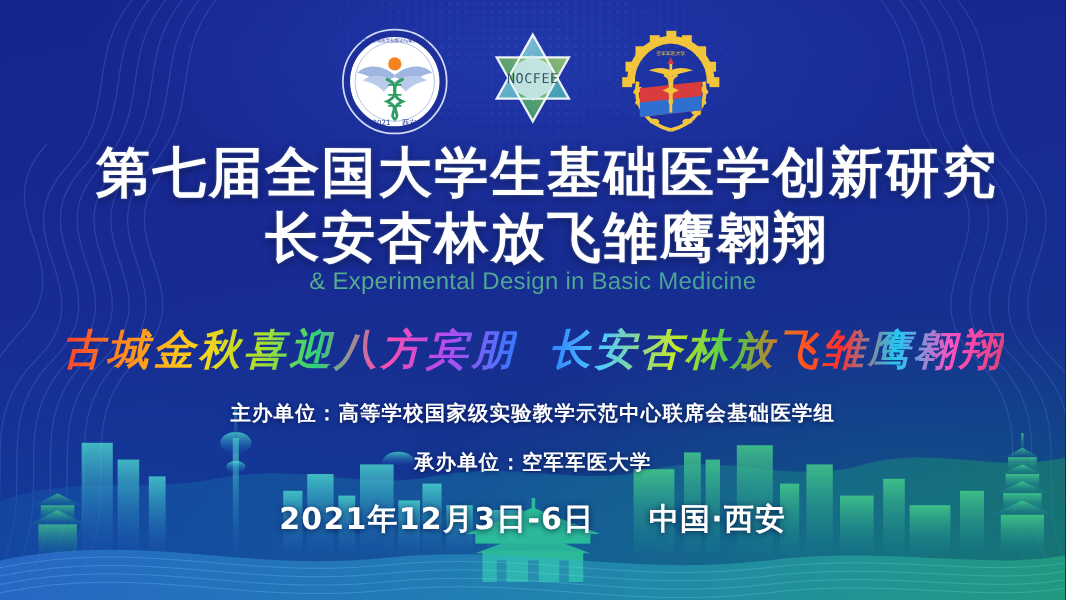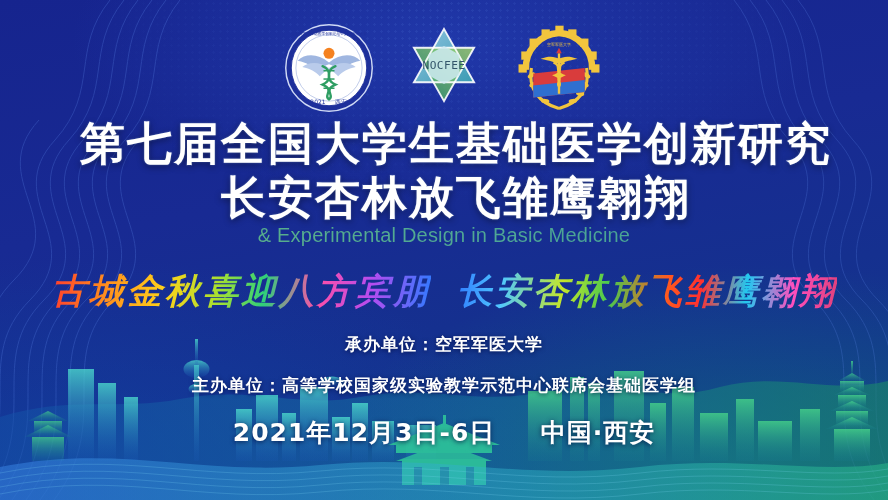"承办单位：空军军医大学" div.info { order: before "主办单位：高等学校国家级实验教学示范中心联席会基础医学组" -> after "主办单位：高等学校国家级实验教学示范中心联席会基础医学组" }
